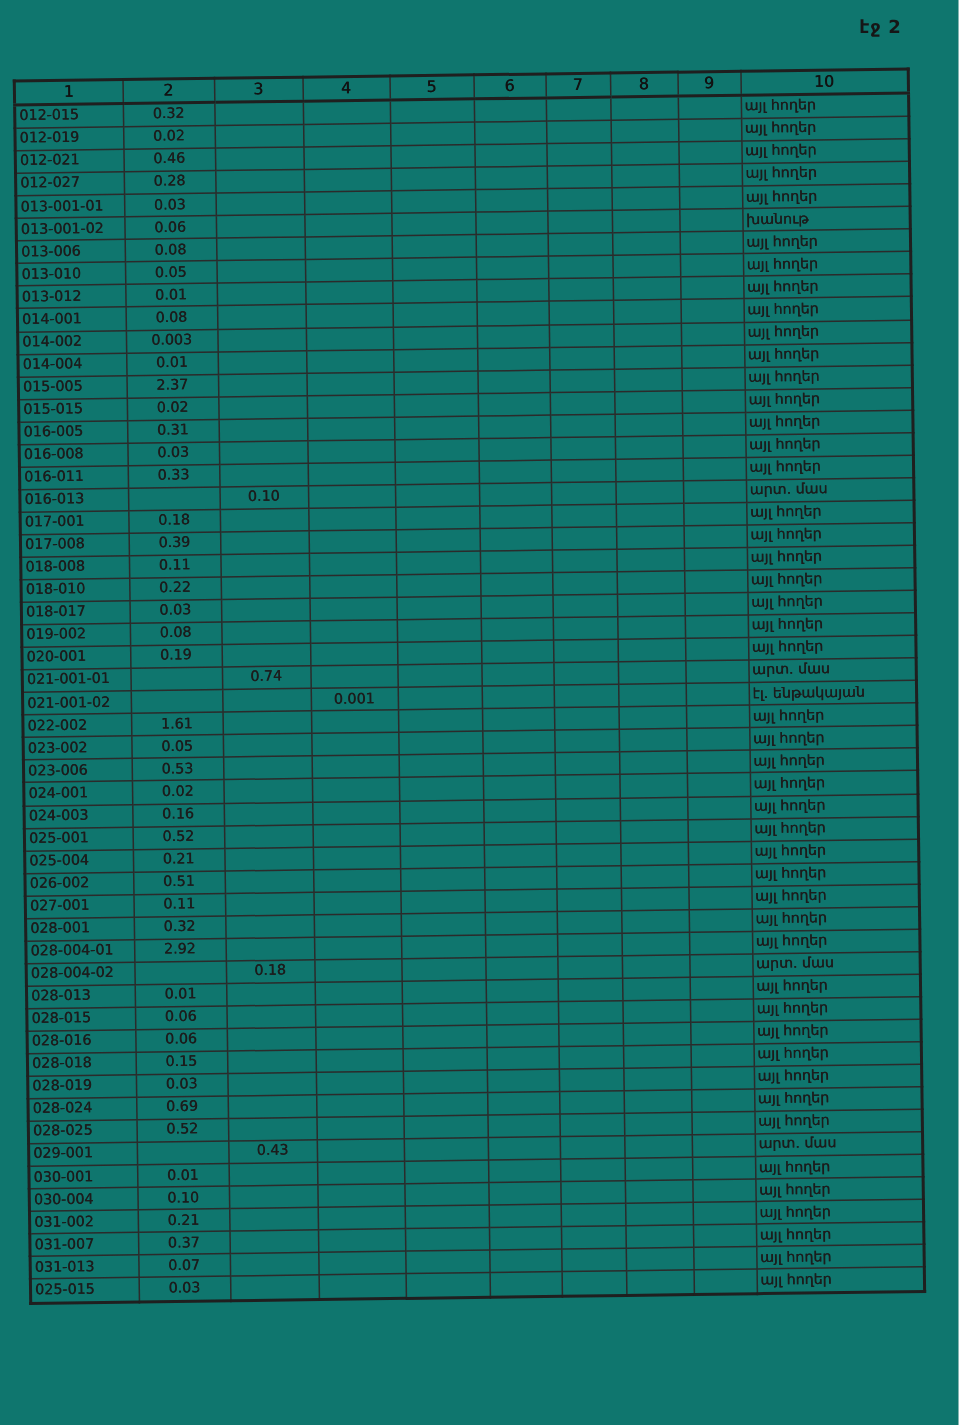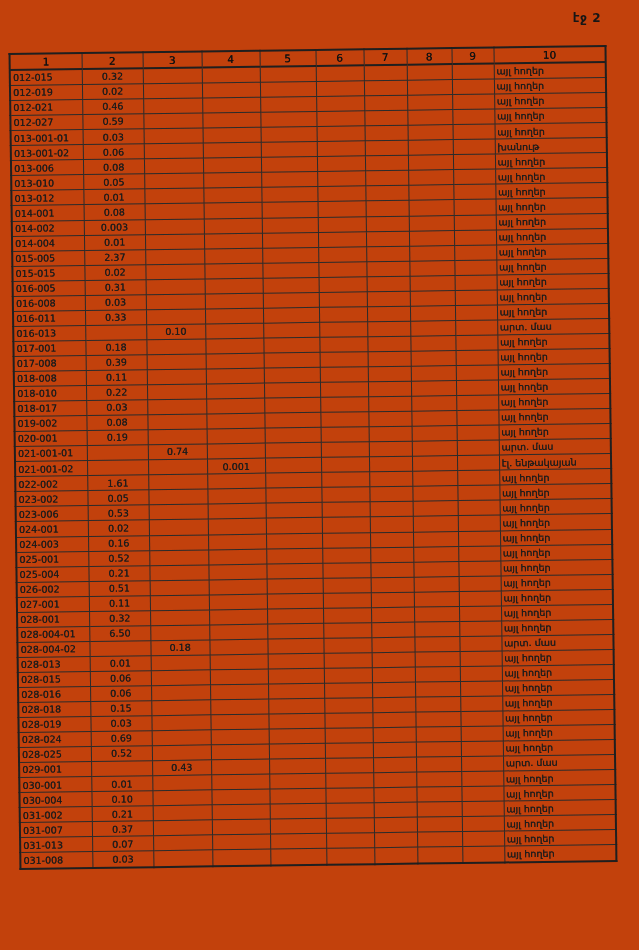"էջ 2" .page { background: #c2410c -> #0f766e }
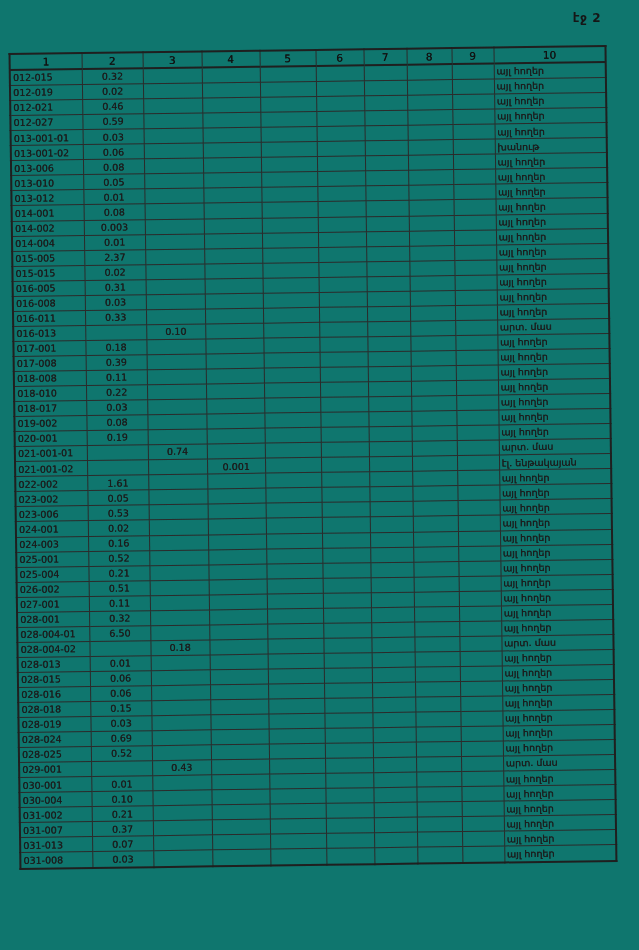"0.59" td.col-1 { text: 0.59 -> 0.28 }
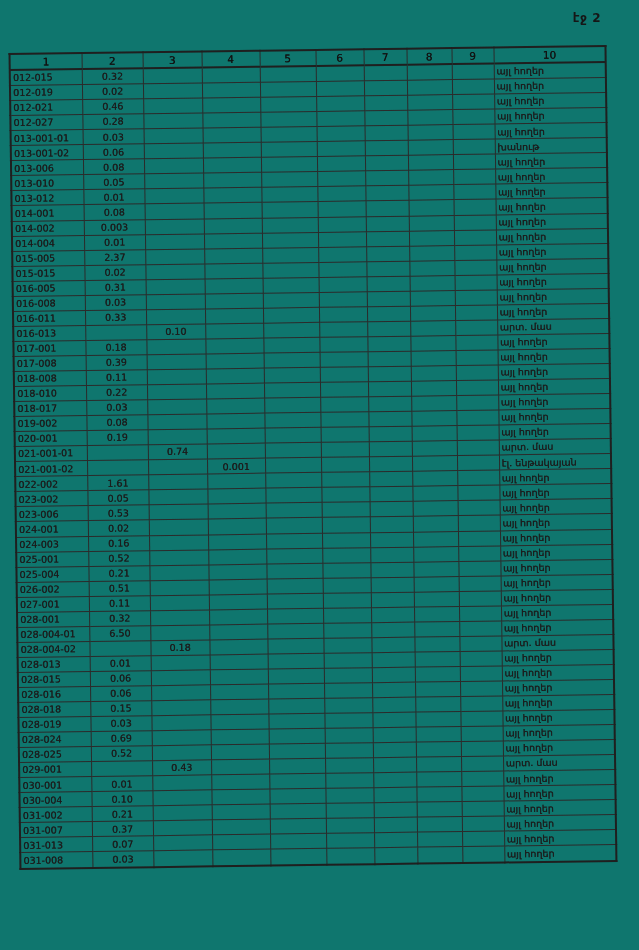"6.50" td.col-1 { text: 6.50 -> 2.92 }
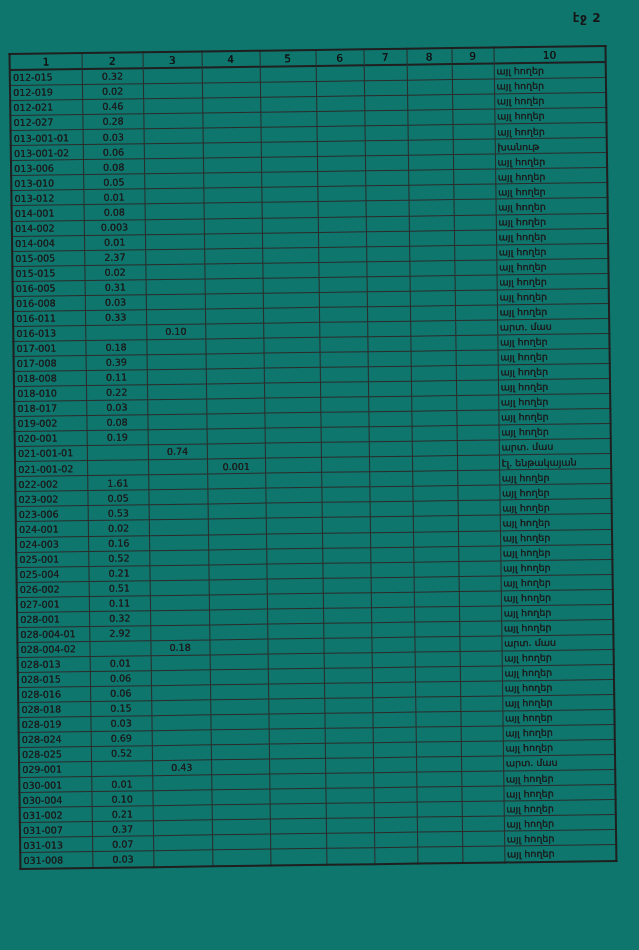"031-008" td.col-0 { text: 031-008 -> 025-015 }
